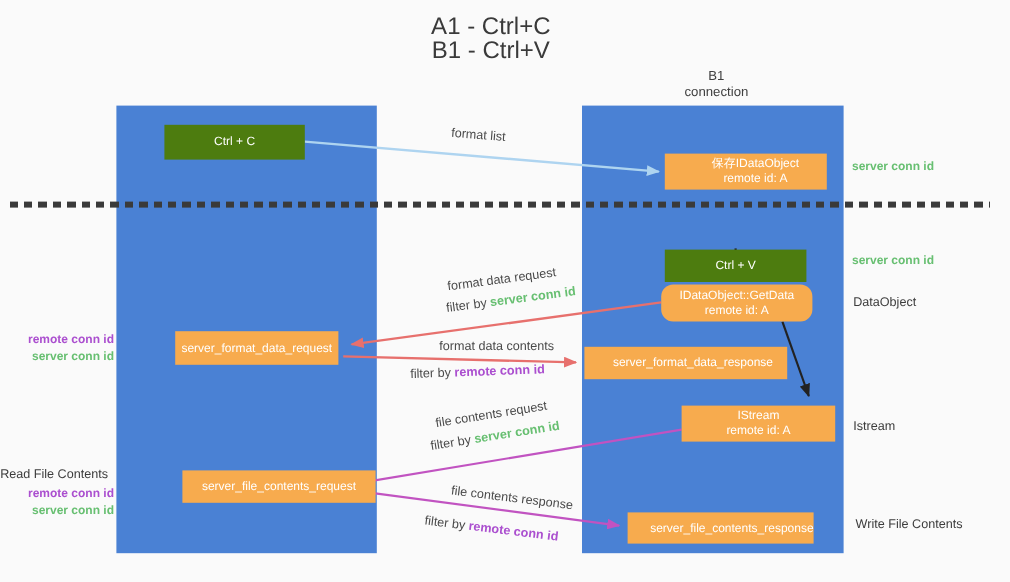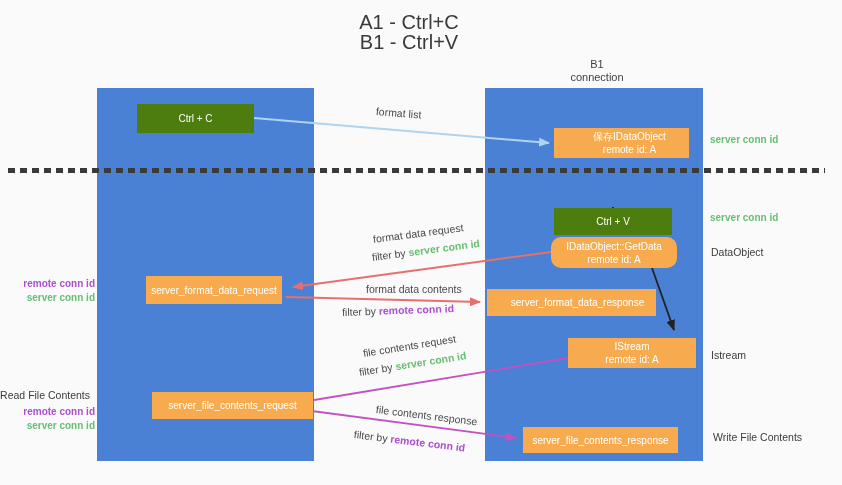"server_file_contents_response" div.abs { align-items: none -> flex-end }
